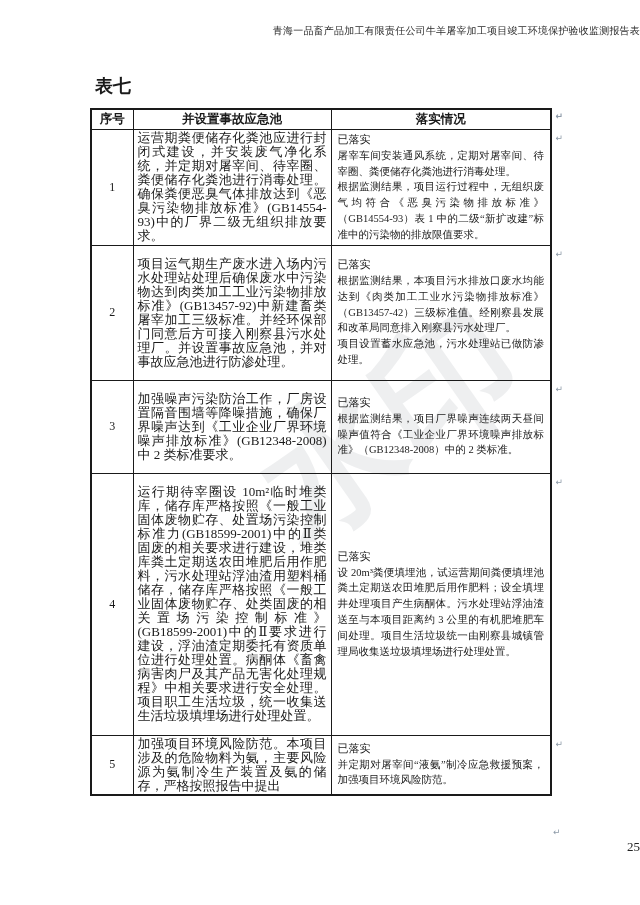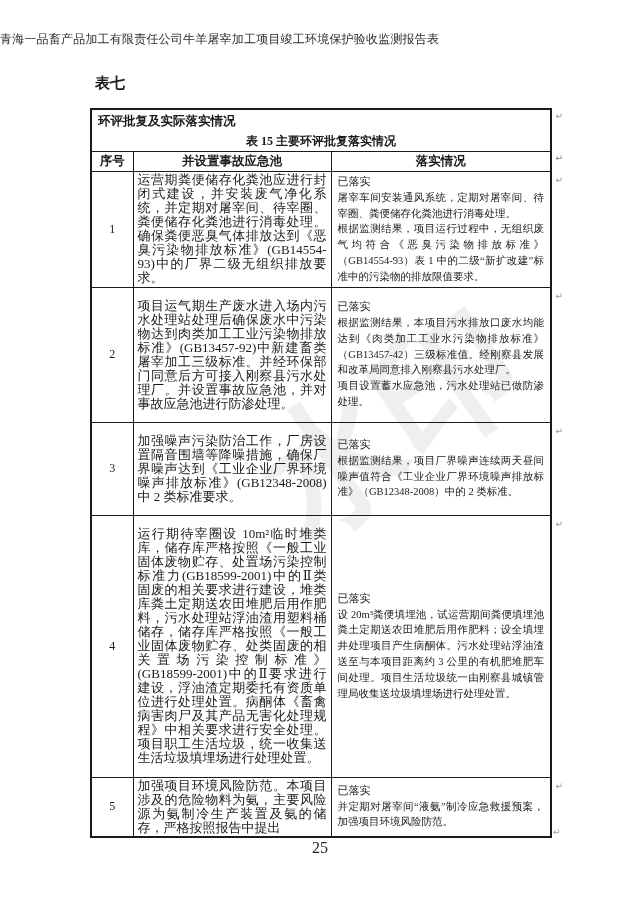"青海一品畜产品加工有限责任公司牛羊屠宰加工项目竣工环境保护验收监测报告表" .doc-header { font-size: 12px -> 10px; text-align: left -> right; top: 31px -> 24px }
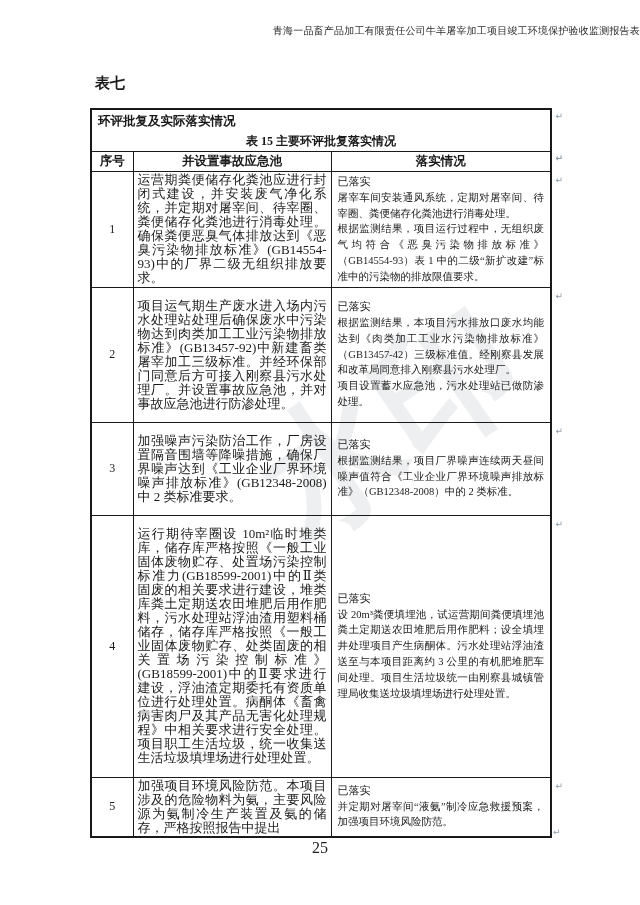"表七" .section-label { font-size: 15px -> 18px }
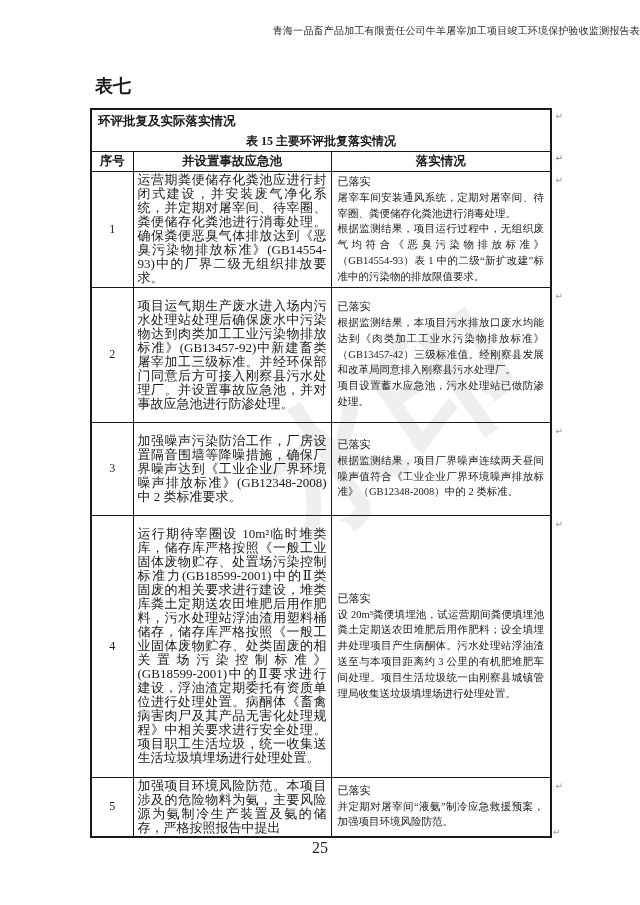"环评批复及实际落实情况" tr { html: <tr> <td> <div>环评批复及实际落实情况</div> <div>表 15 主要环评批复落实情况</div> <span>↵</span> </td> </tr> -> none }
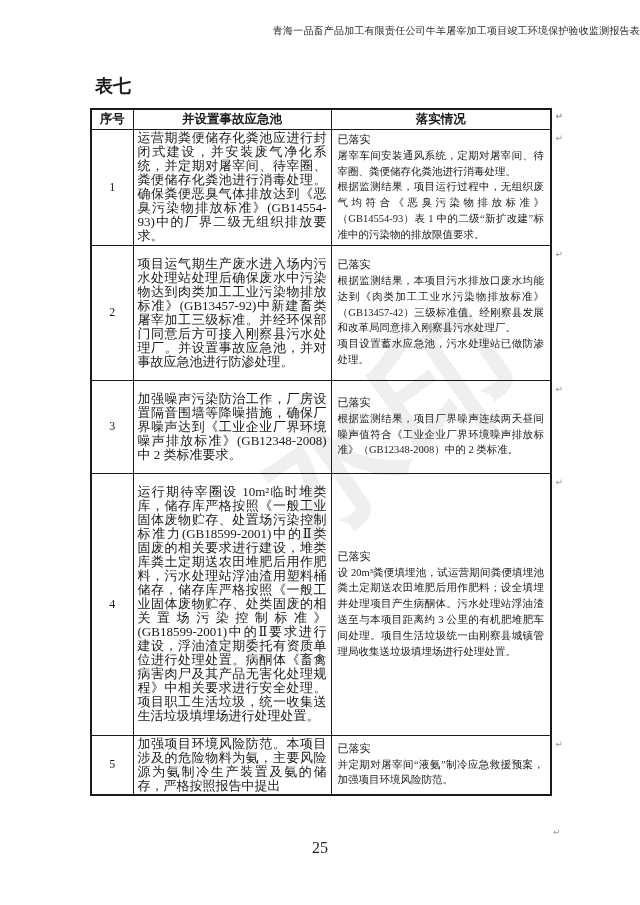"25" .page-num { font-size: 16px -> 13px; text-align: center -> right }
